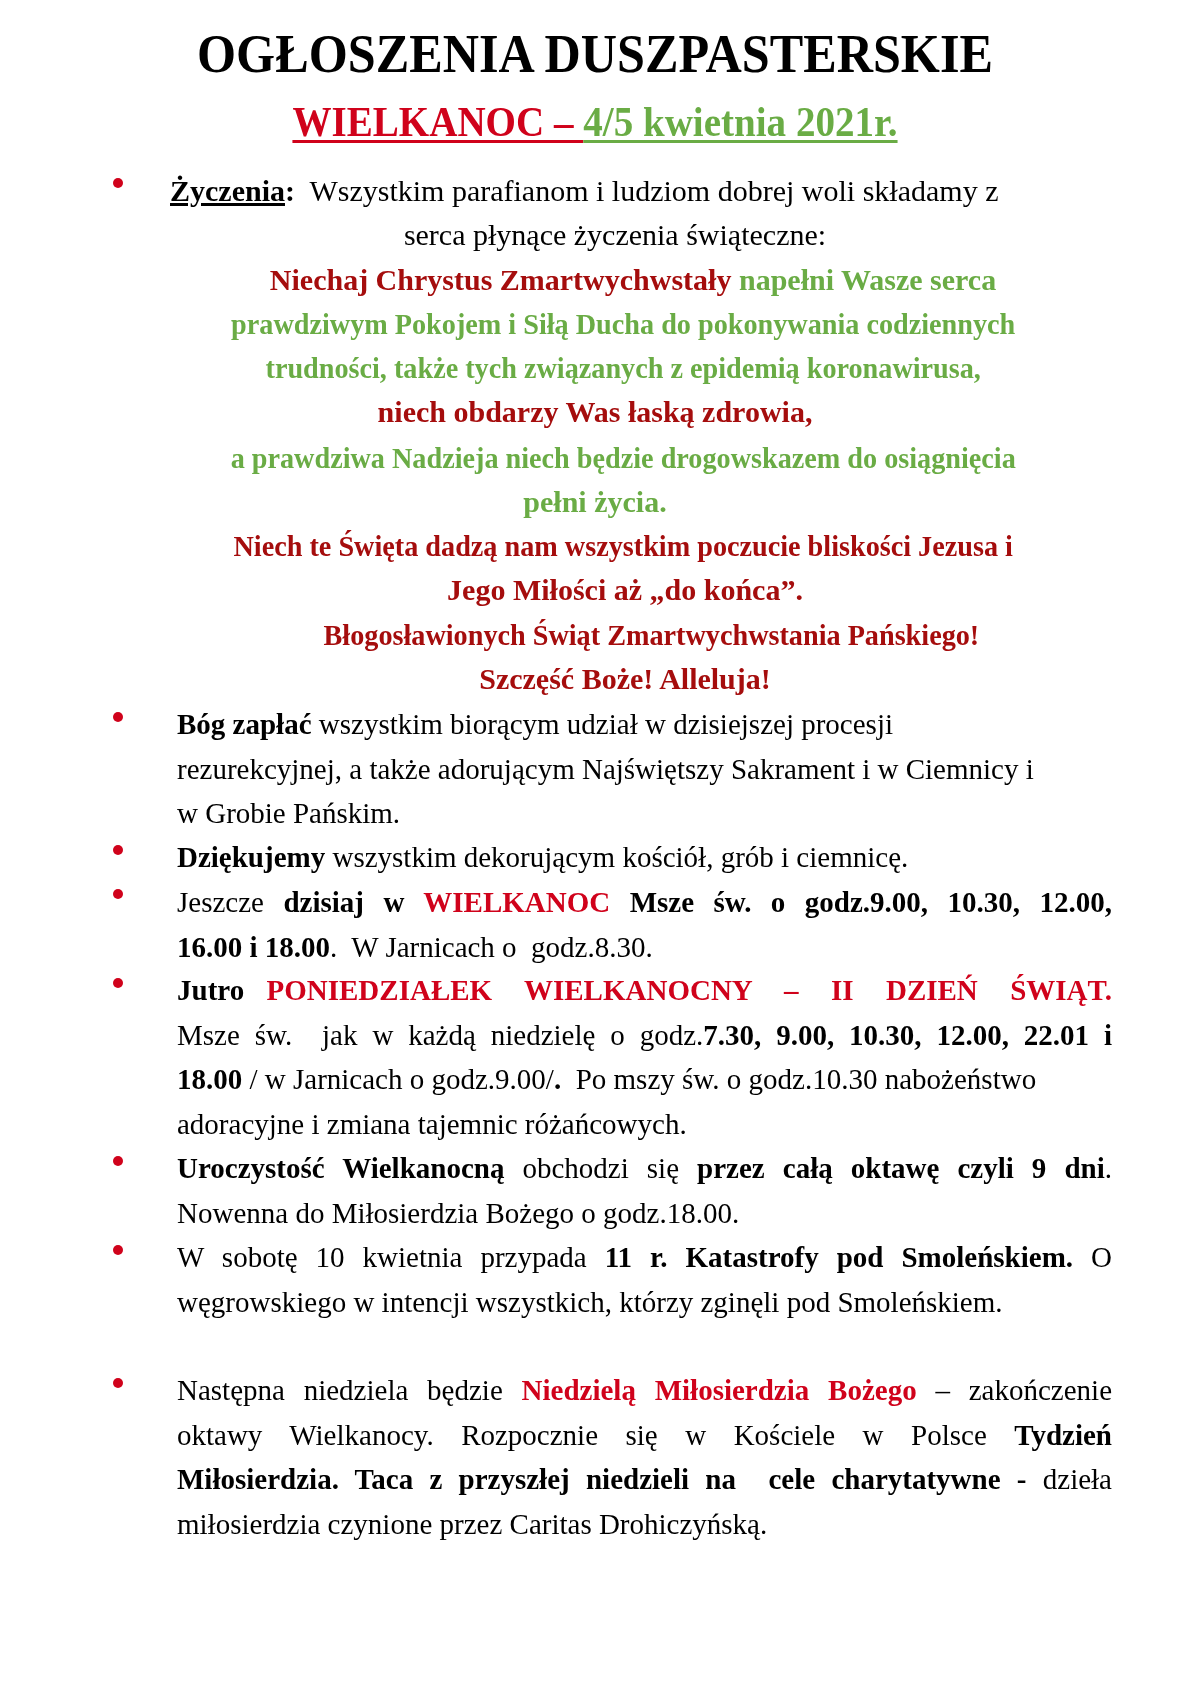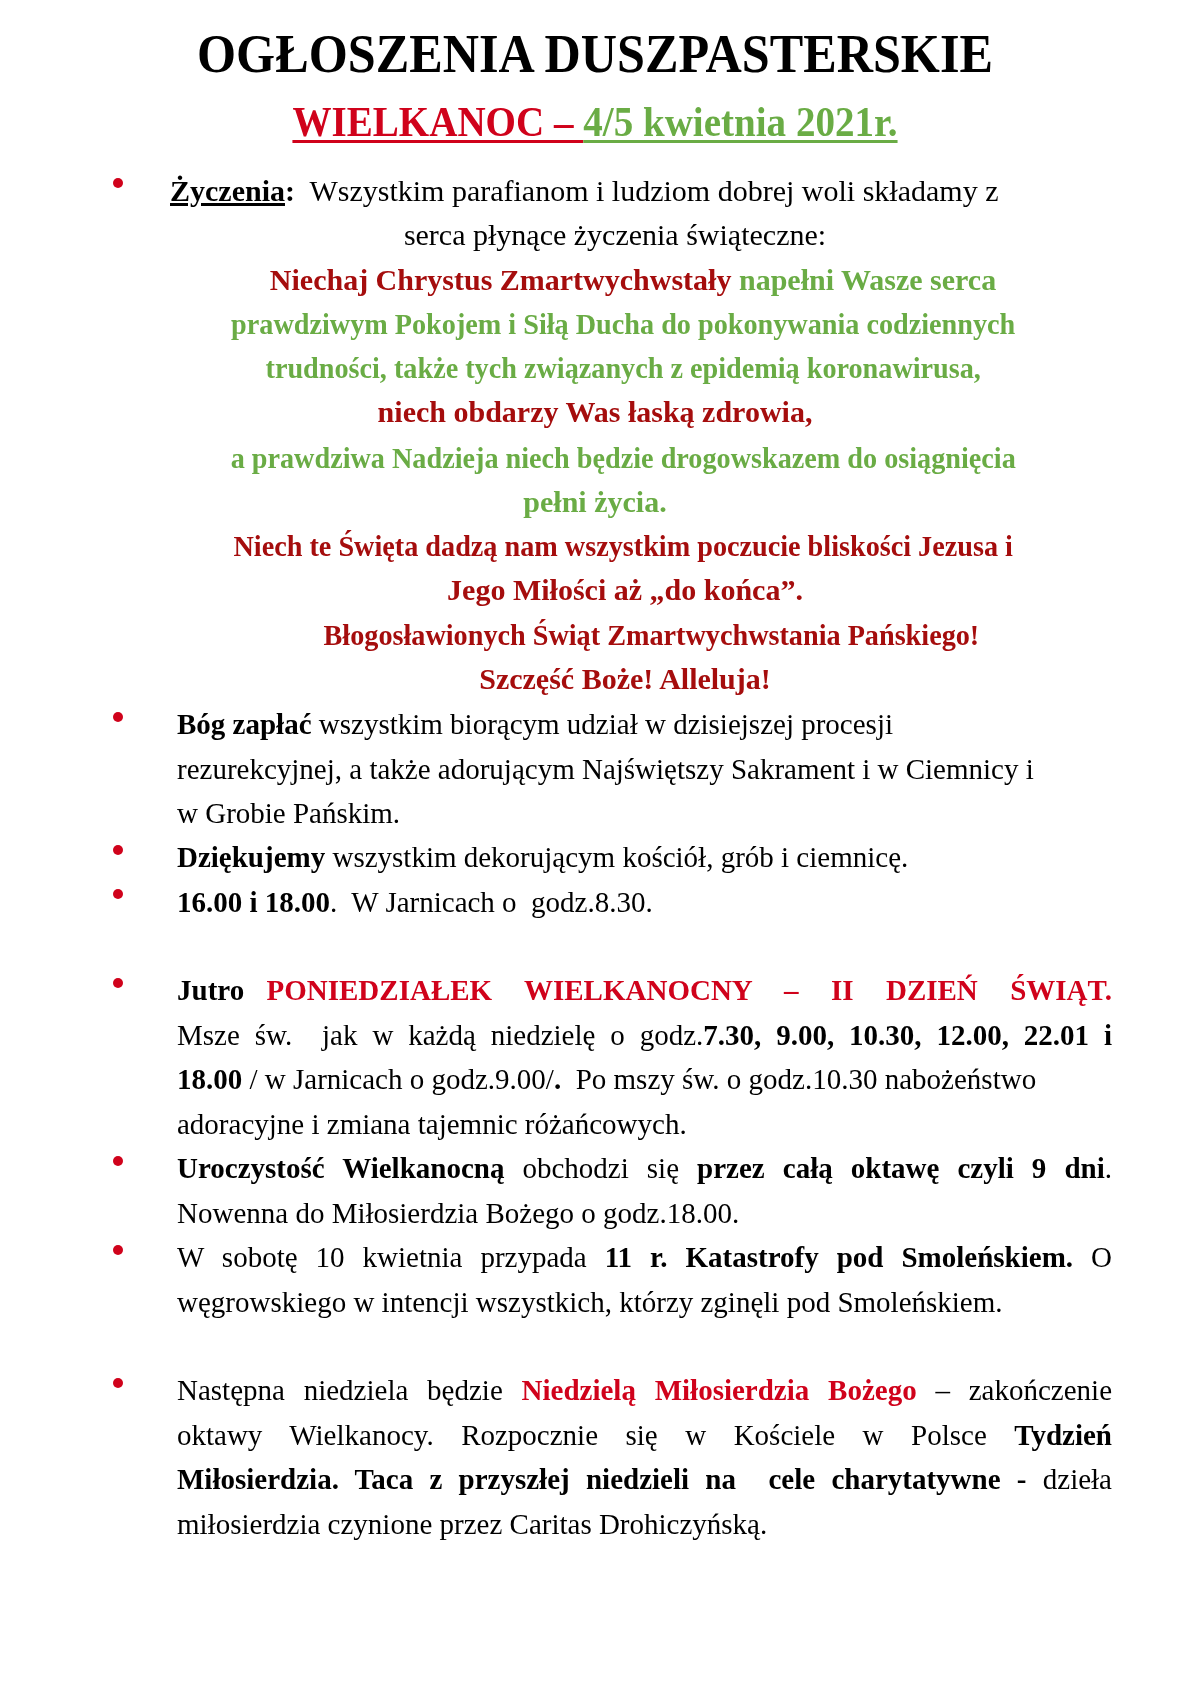"Jeszcze dzisiaj w WIELKANOC Msze" span.txt { html: none -> <span><span>Jeszcze </span><span>dzisiaj w </span><span>WIELKANOC</span><span> Msze św. o godz.9.00, 10.30, 12.00,</span></span> }
